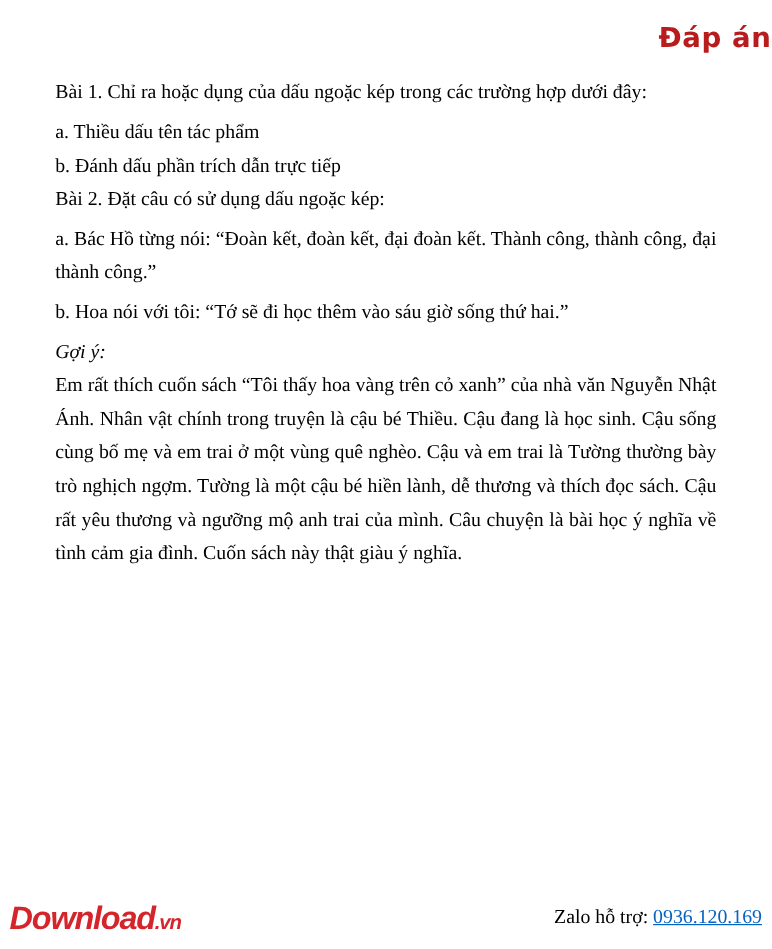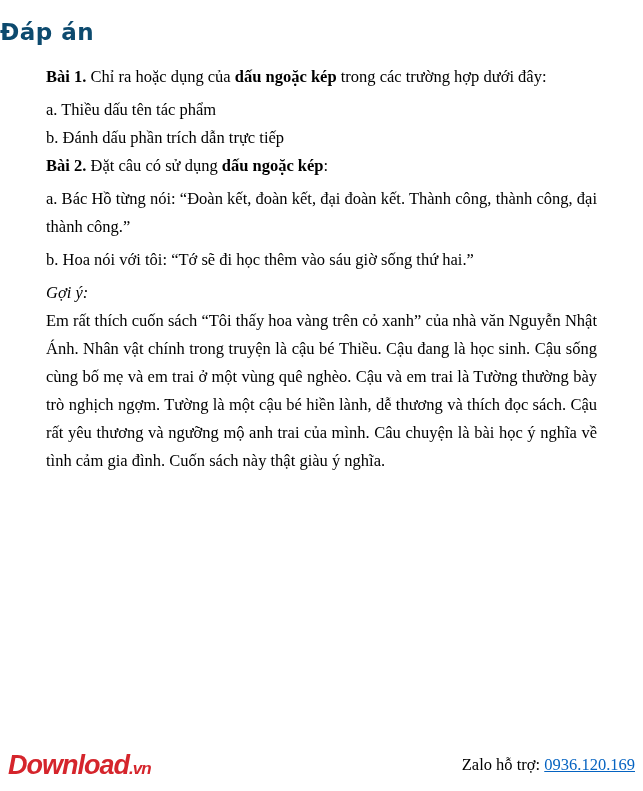"Đáp án" .doc-title { color: #0c4a6e -> #b91c1c; text-align: left -> right }
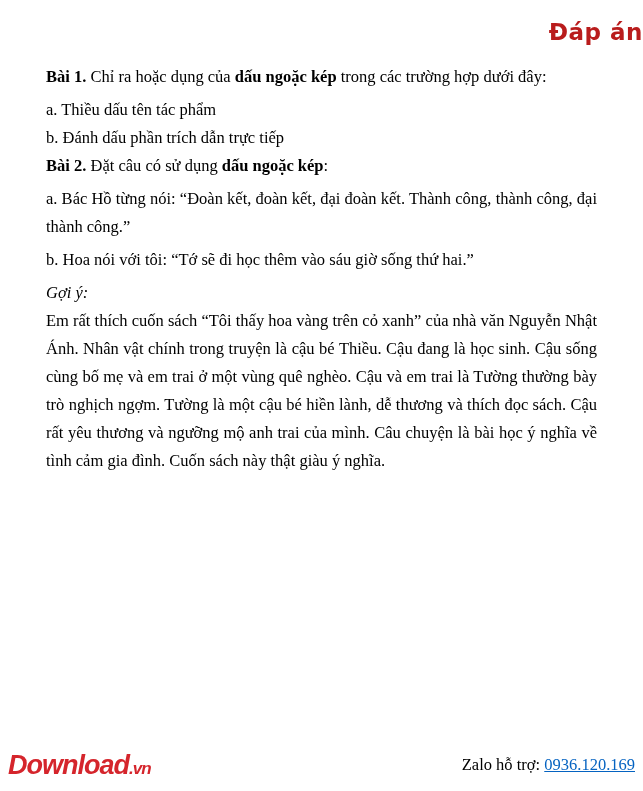"Bài 1." b.kw, b.exlabel { font-weight: bold -> normal }
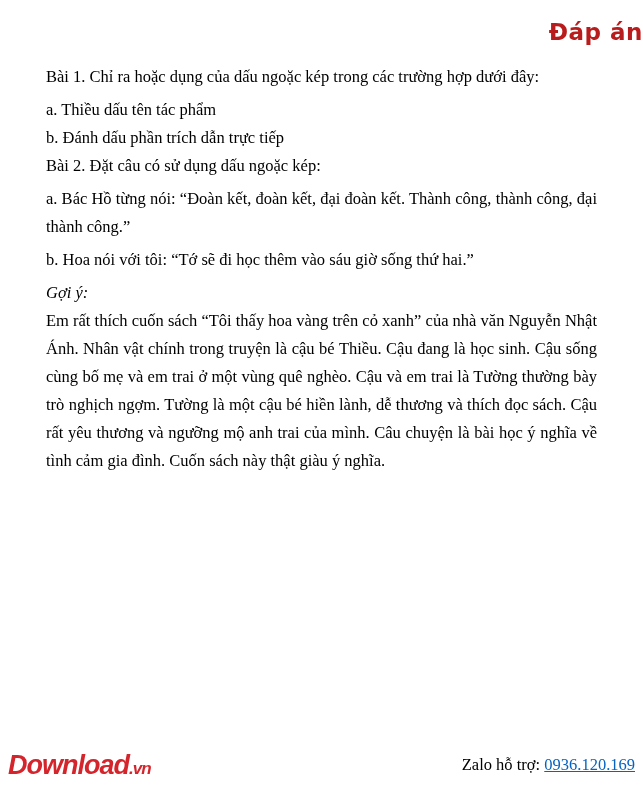"Download.vn" .footer { align-items: flex-end -> center }
